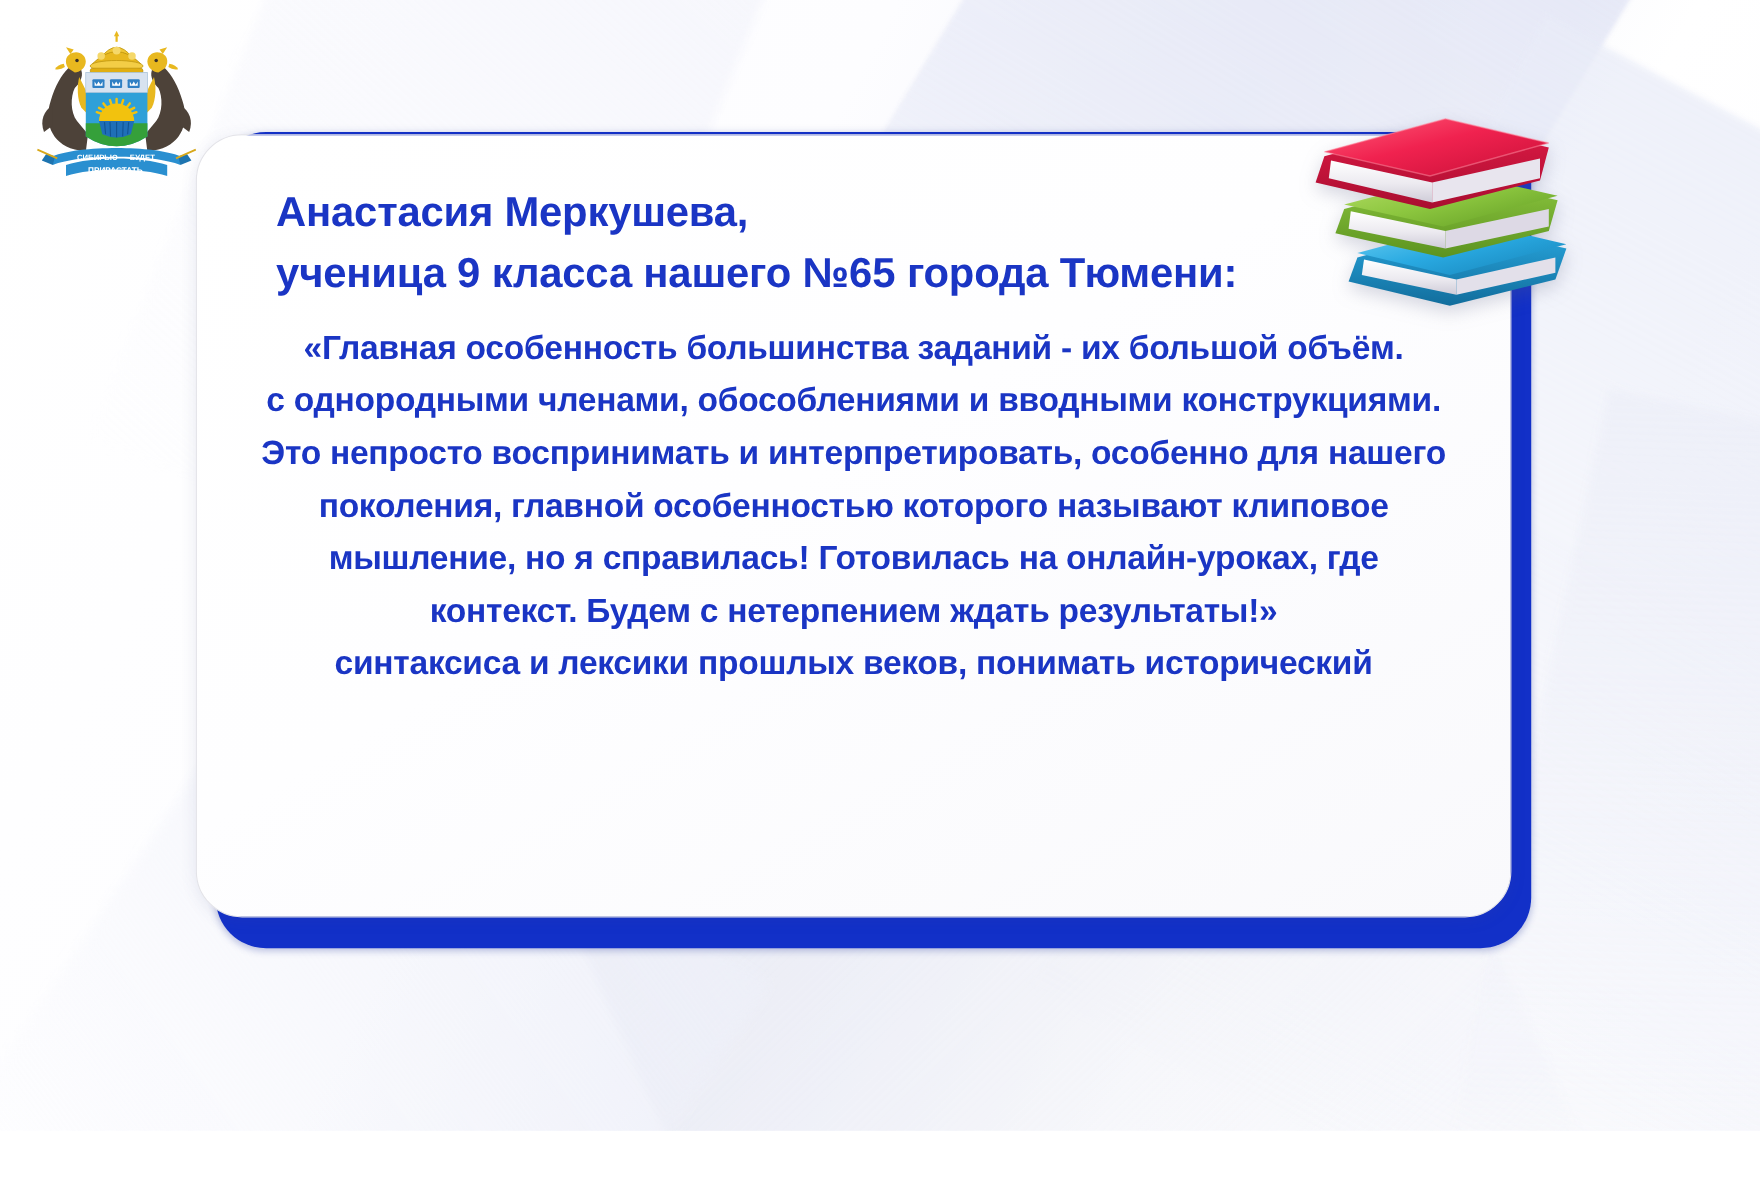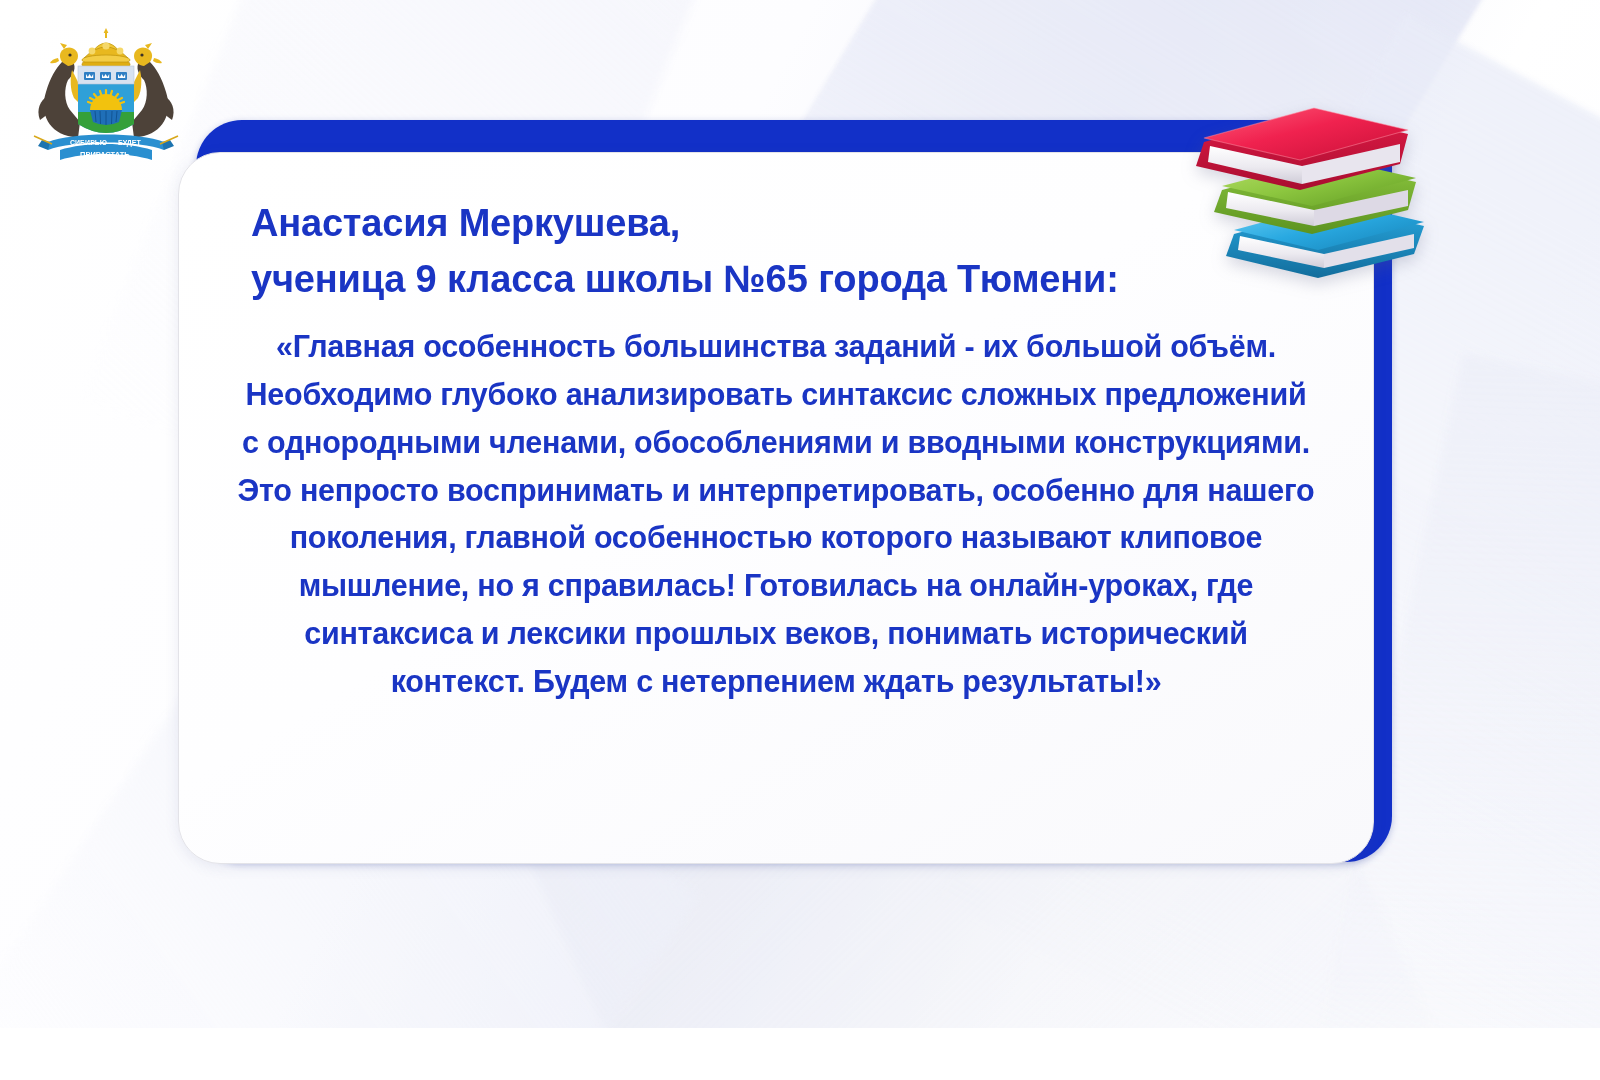"Анастасия Меркушева," .card { top: 152px -> 122px }
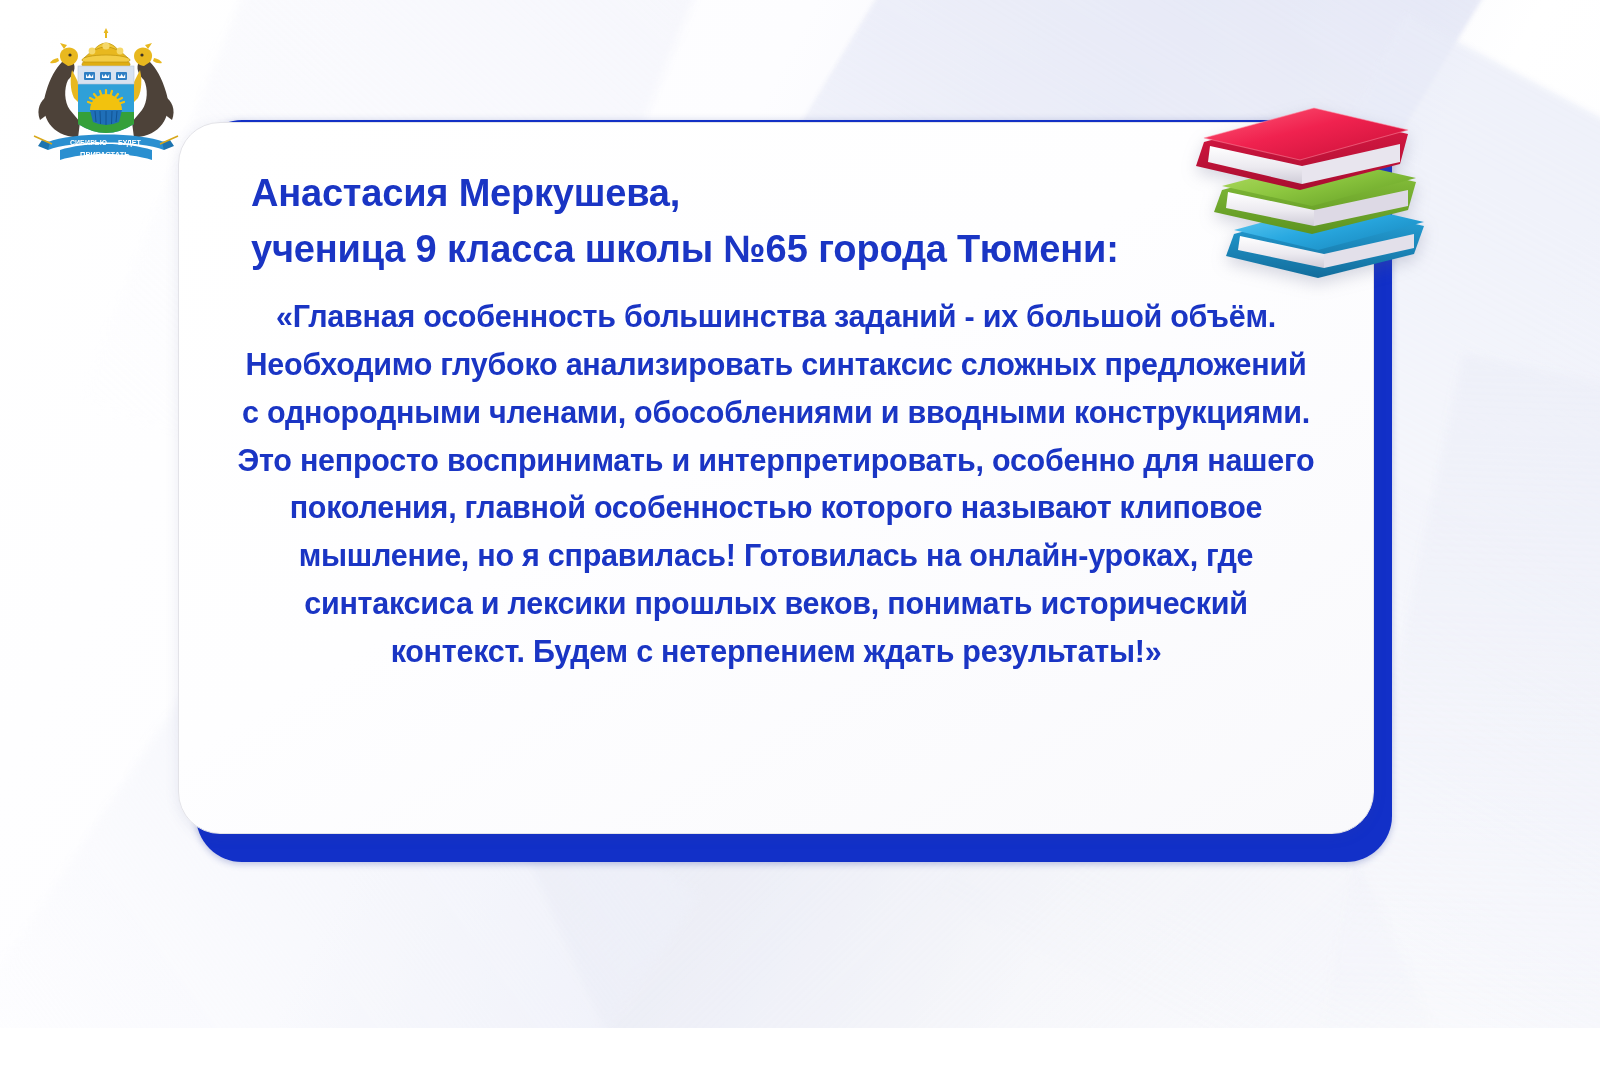"класса школы" span { text: школы -> нашего }
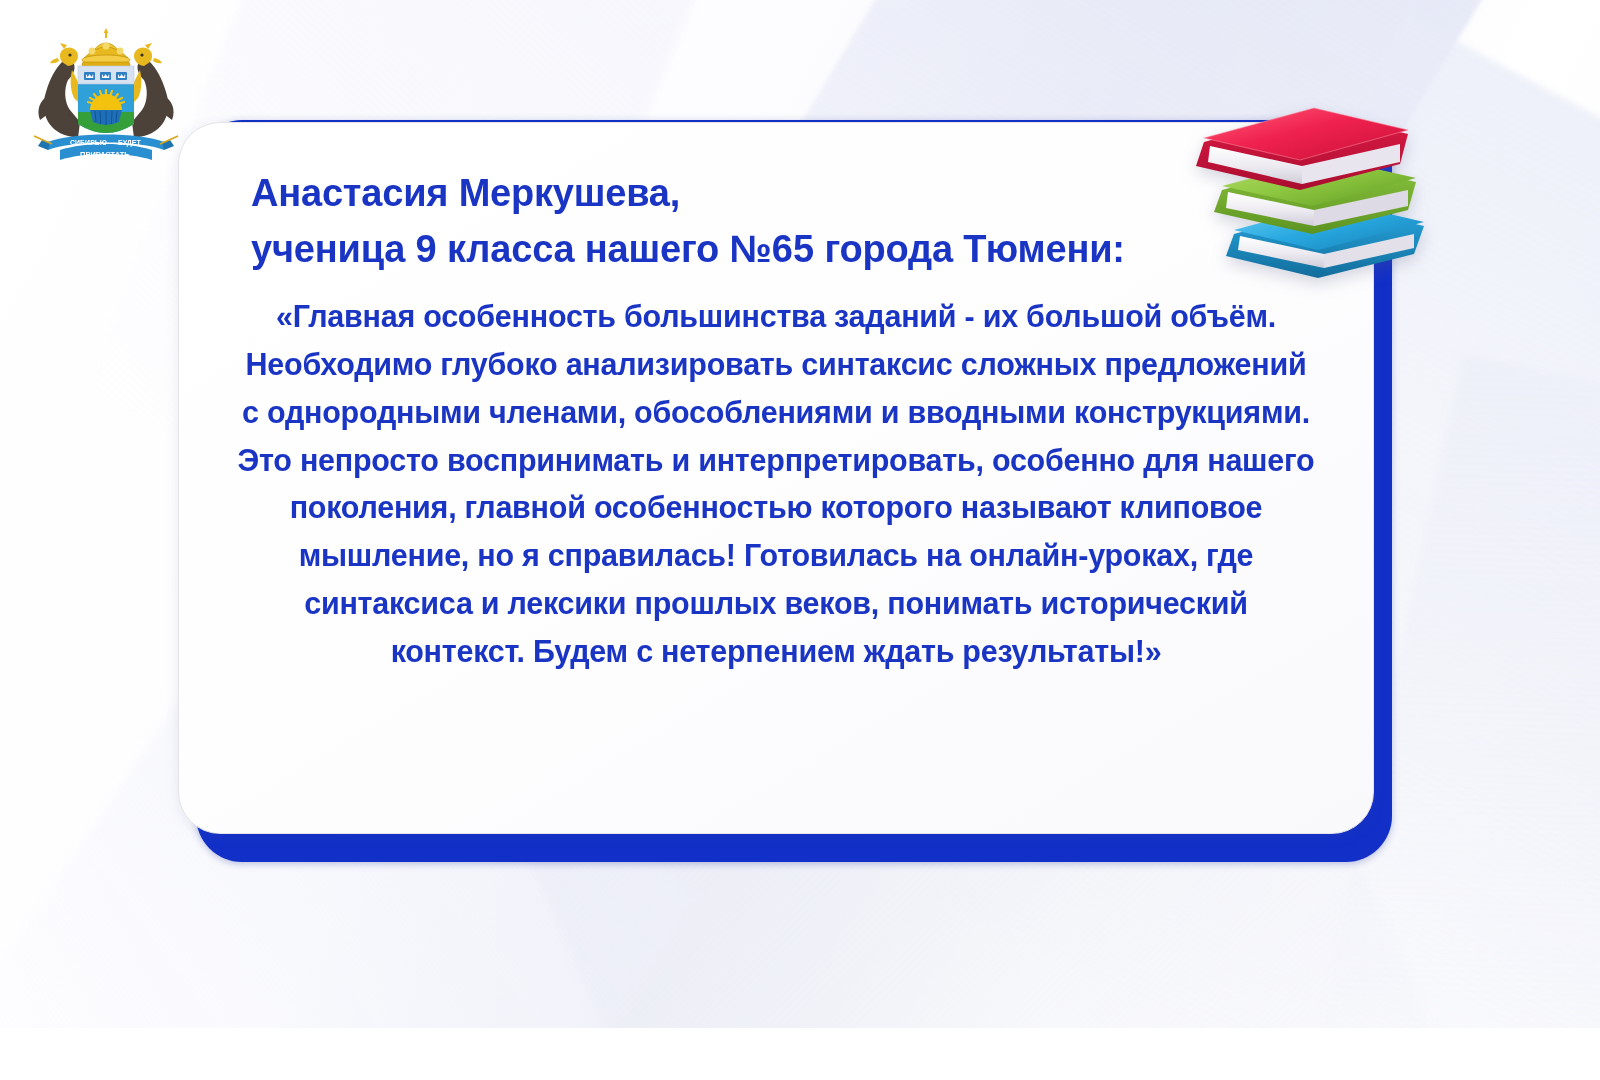"Необходимо глубоко анализировать" span.ql { html: <span>Необходимо глубоко анализировать синтаксис сложных предложений</span> -> none }
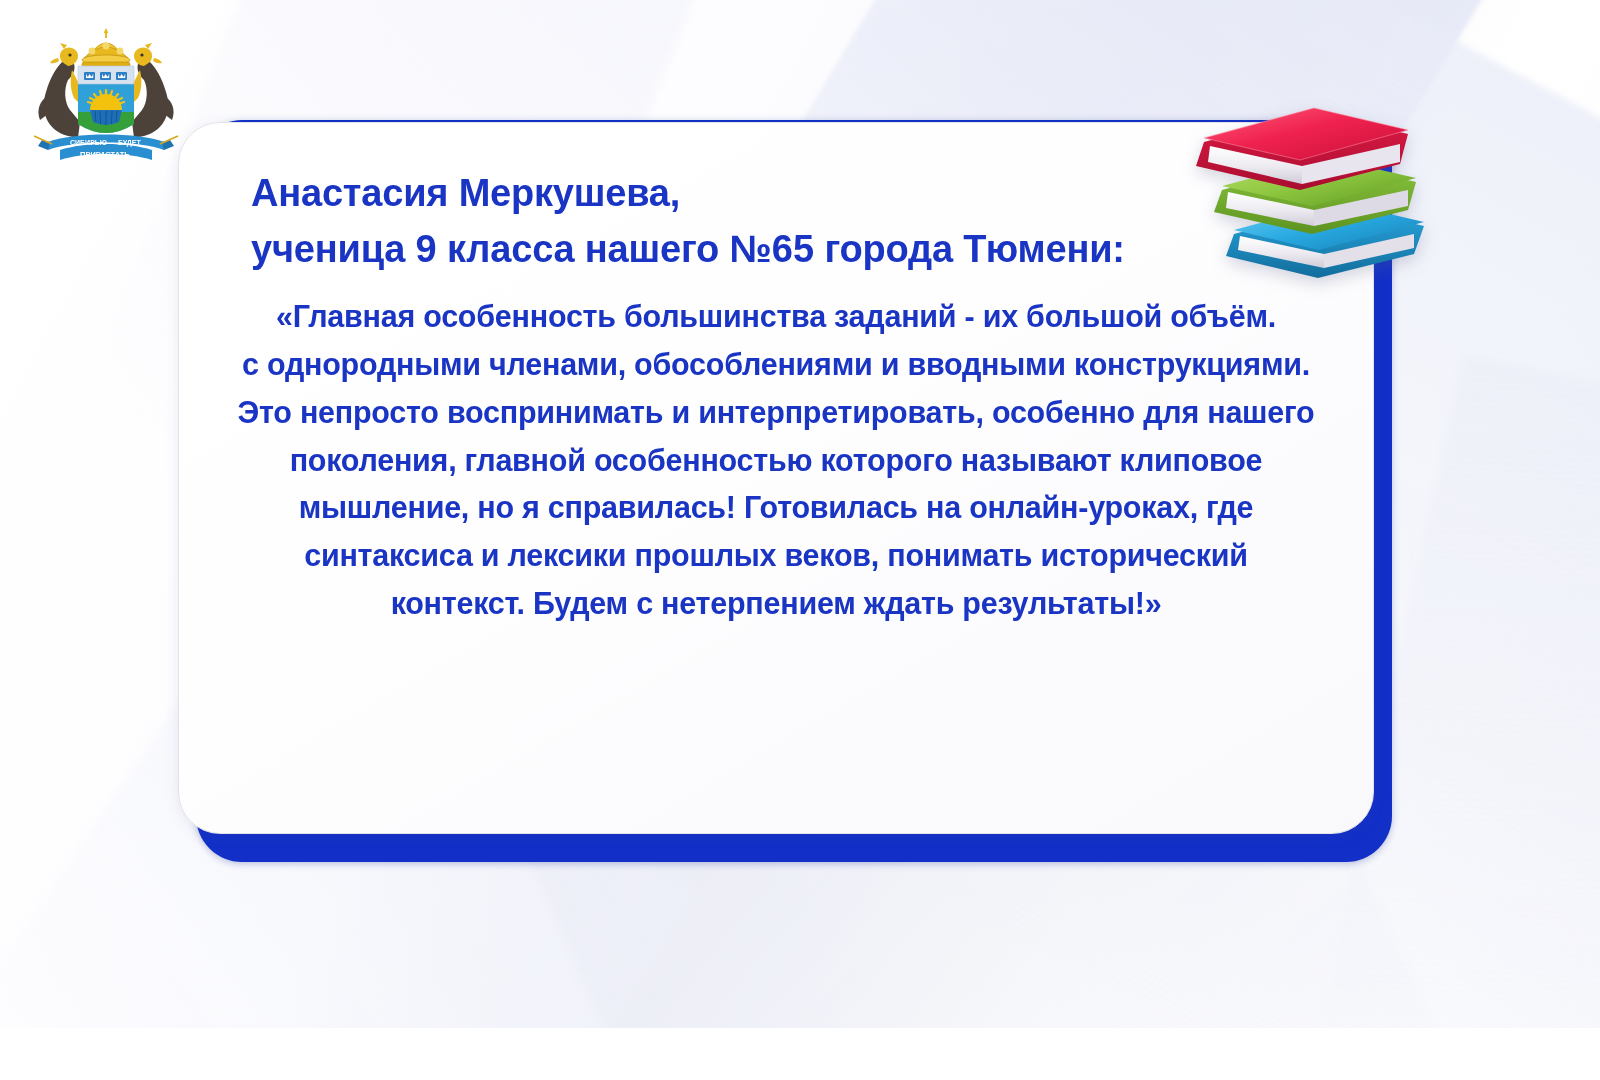"синтаксиса и лексики прошлых веков," span.ql { order: before "контекст. Будем с нетерпением ждать" -> after "контекст. Будем с нетерпением ждать" }
